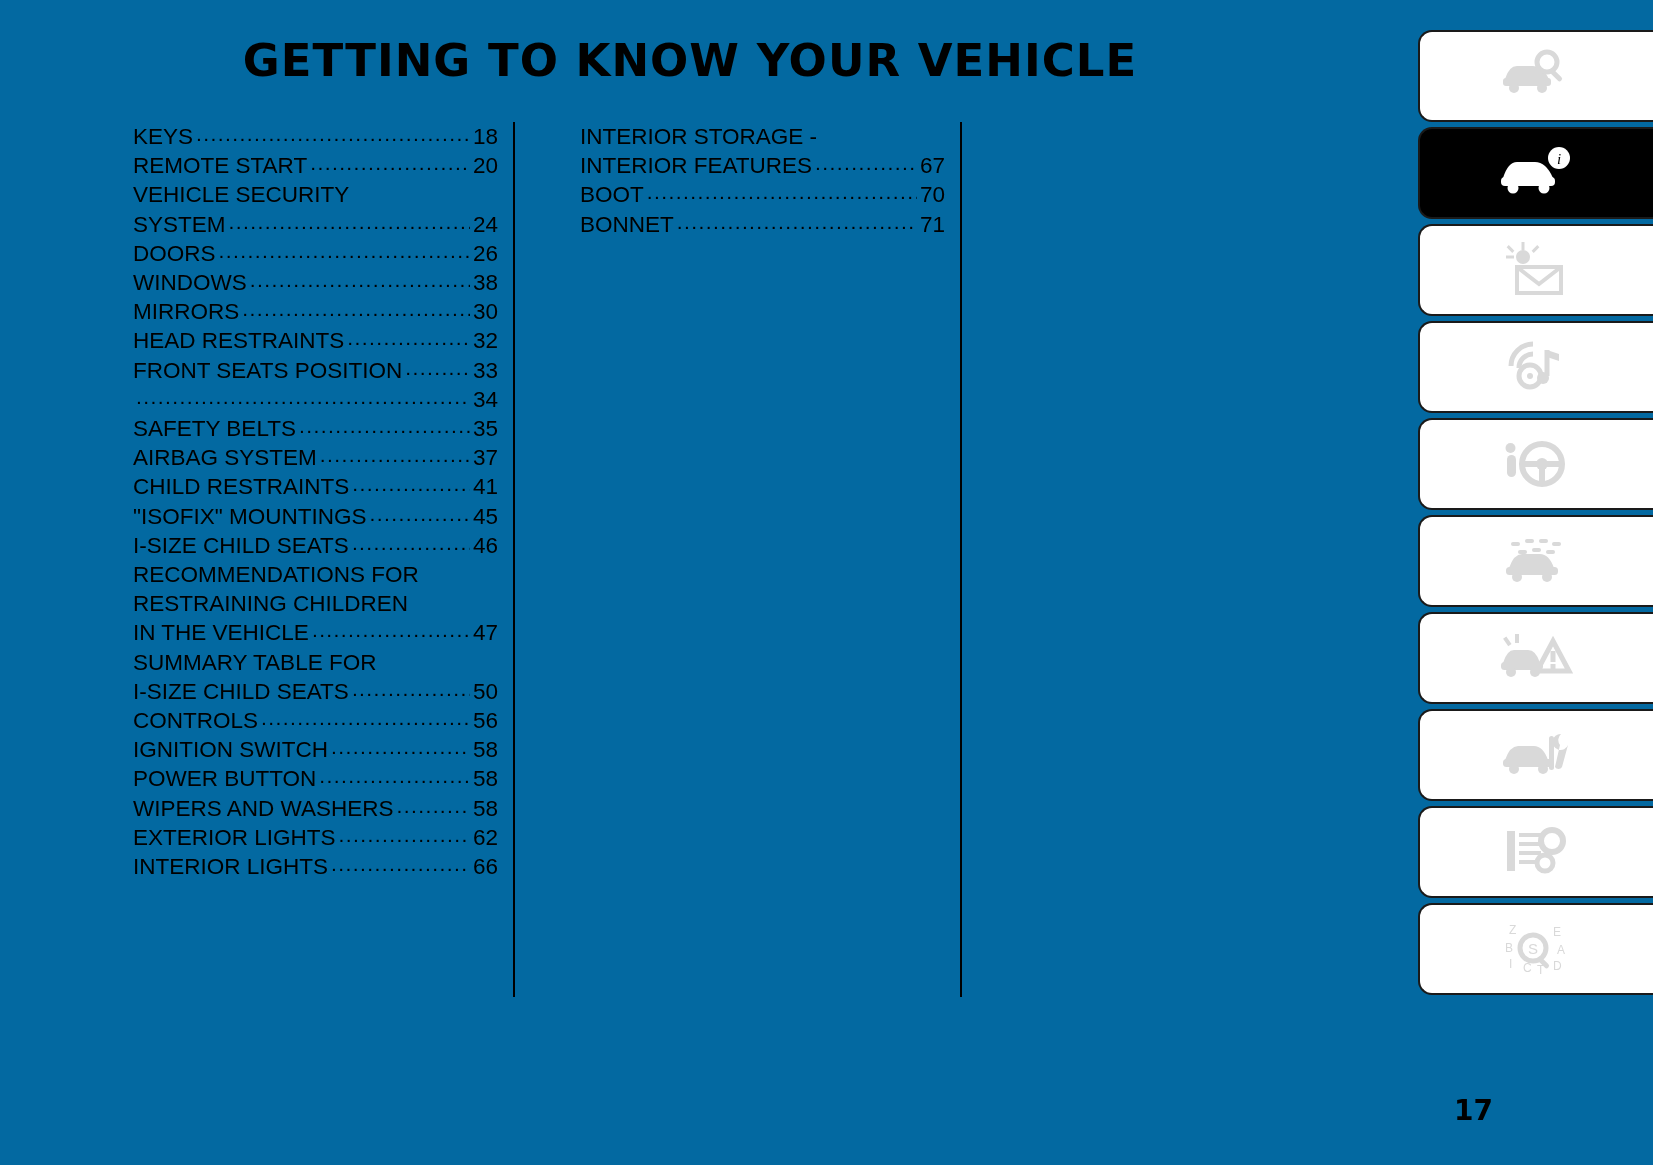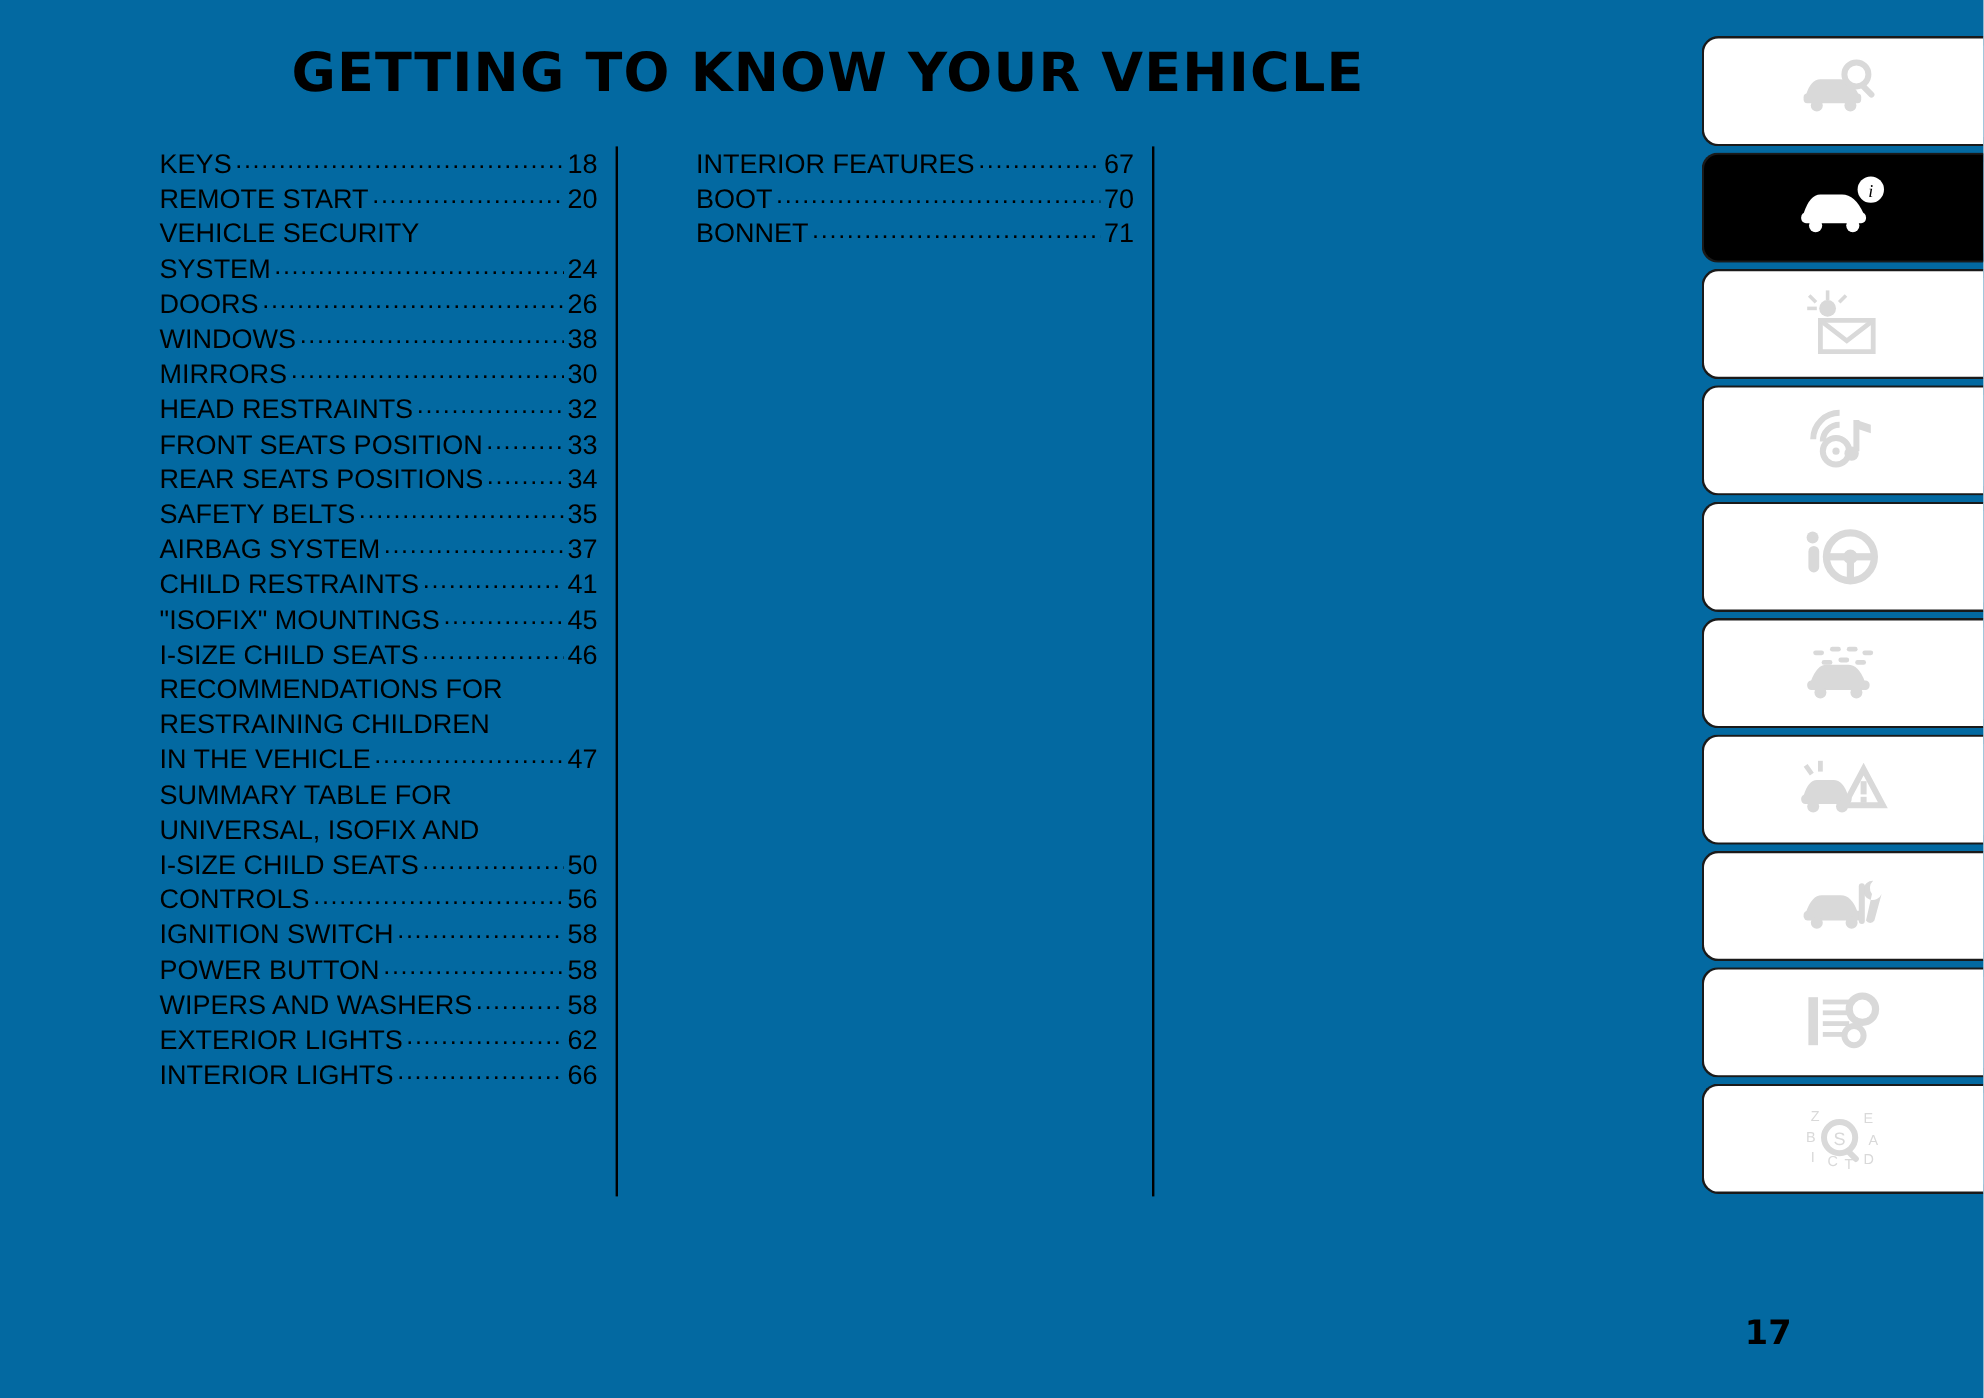"INTERIOR STORAGE -" div.entry { html: none -> <div><span>INTERIOR STORAGE -</span></div> }
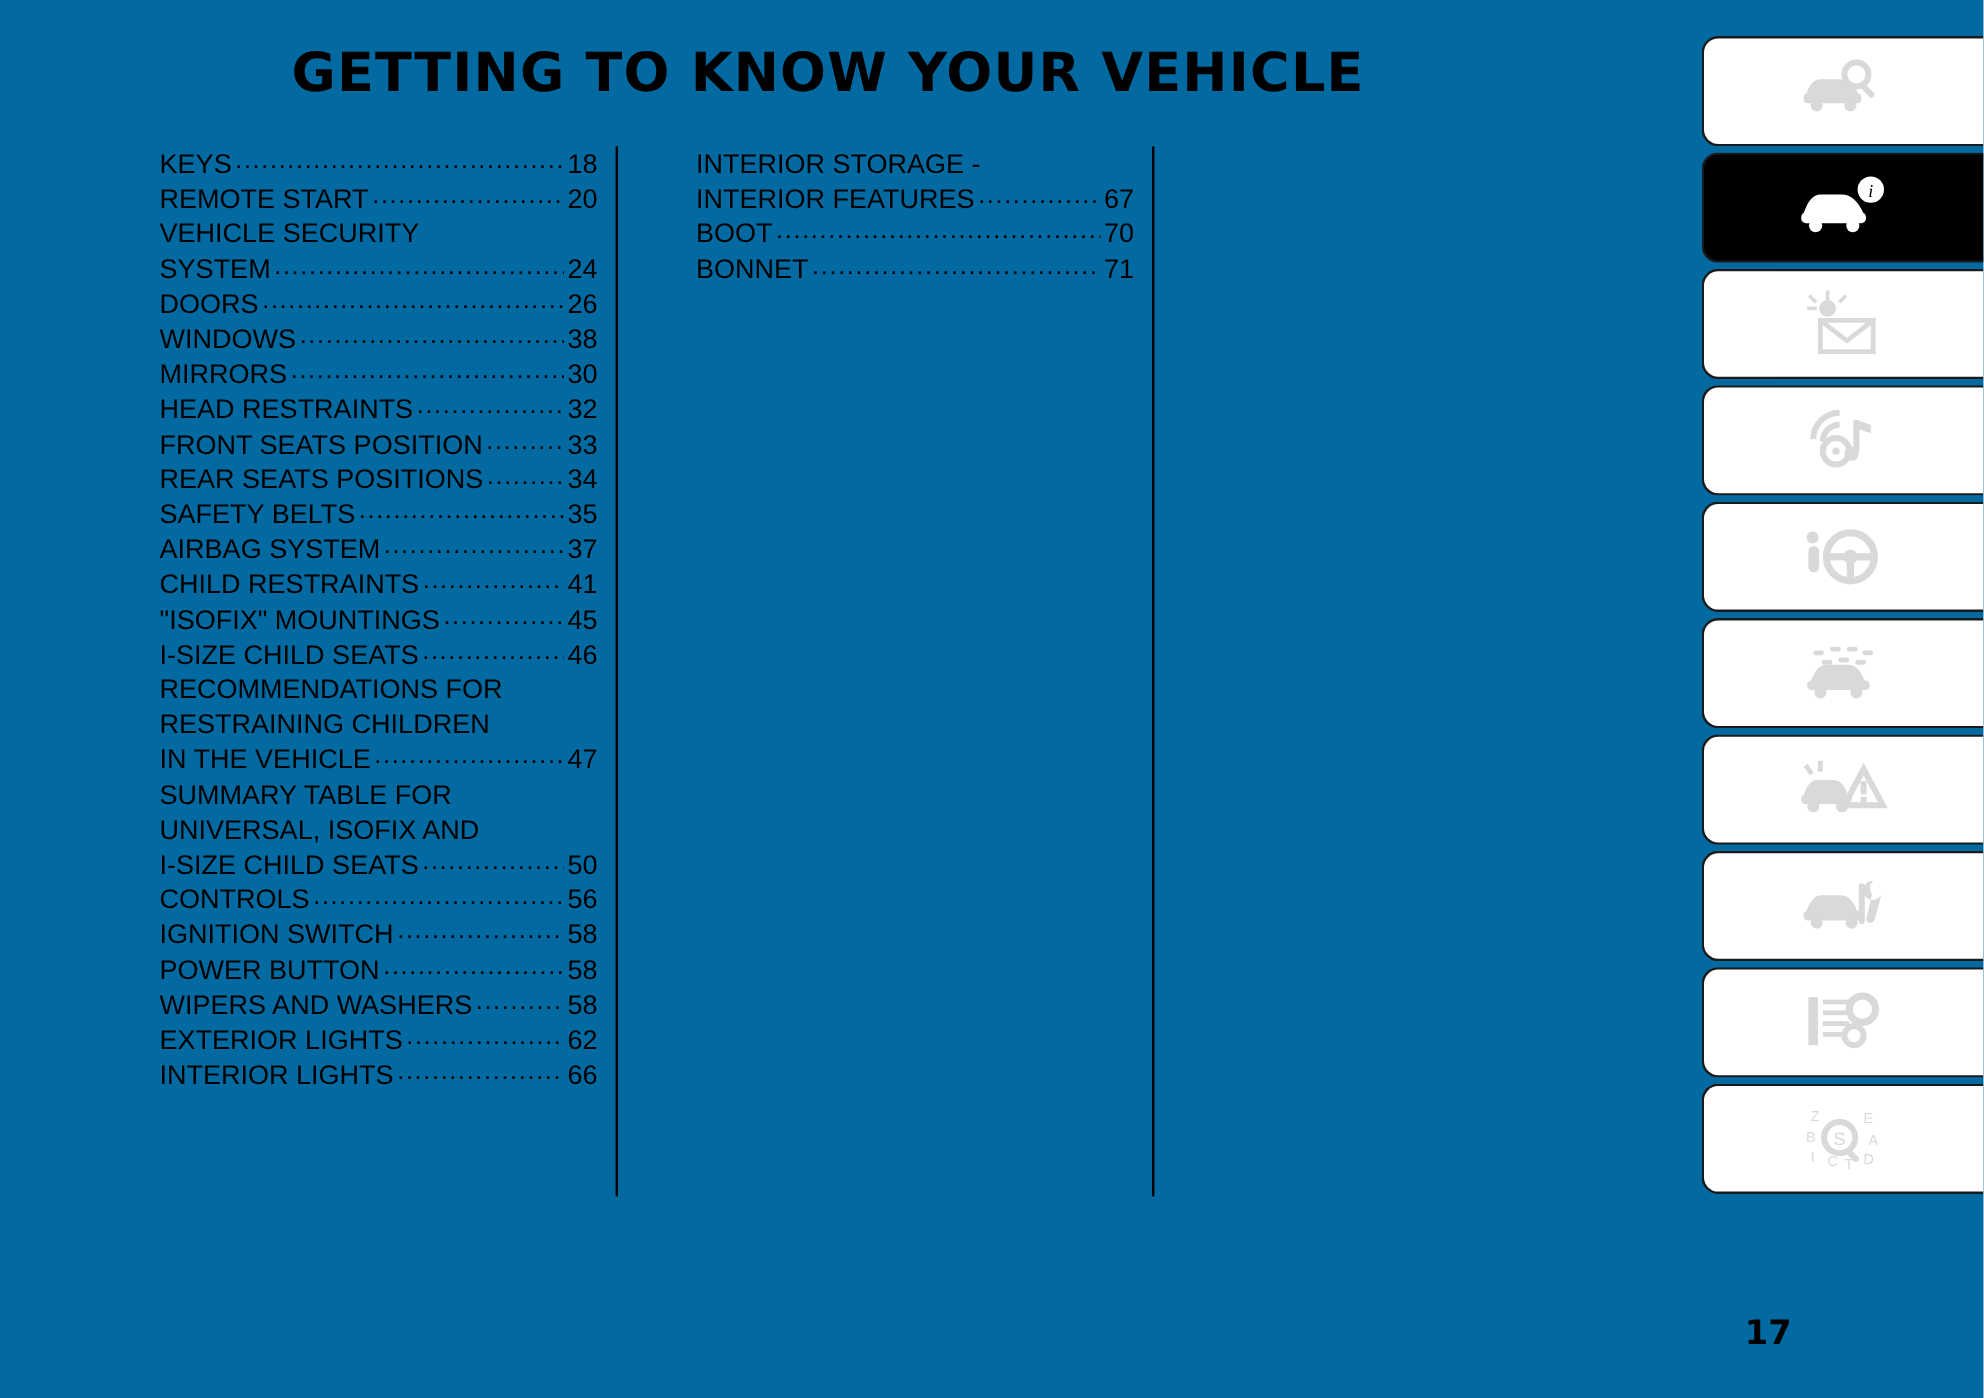"REAR SEATS POSITIONS" span.label { html: <span>REAR SEATS POSITIONS</span> -> none }
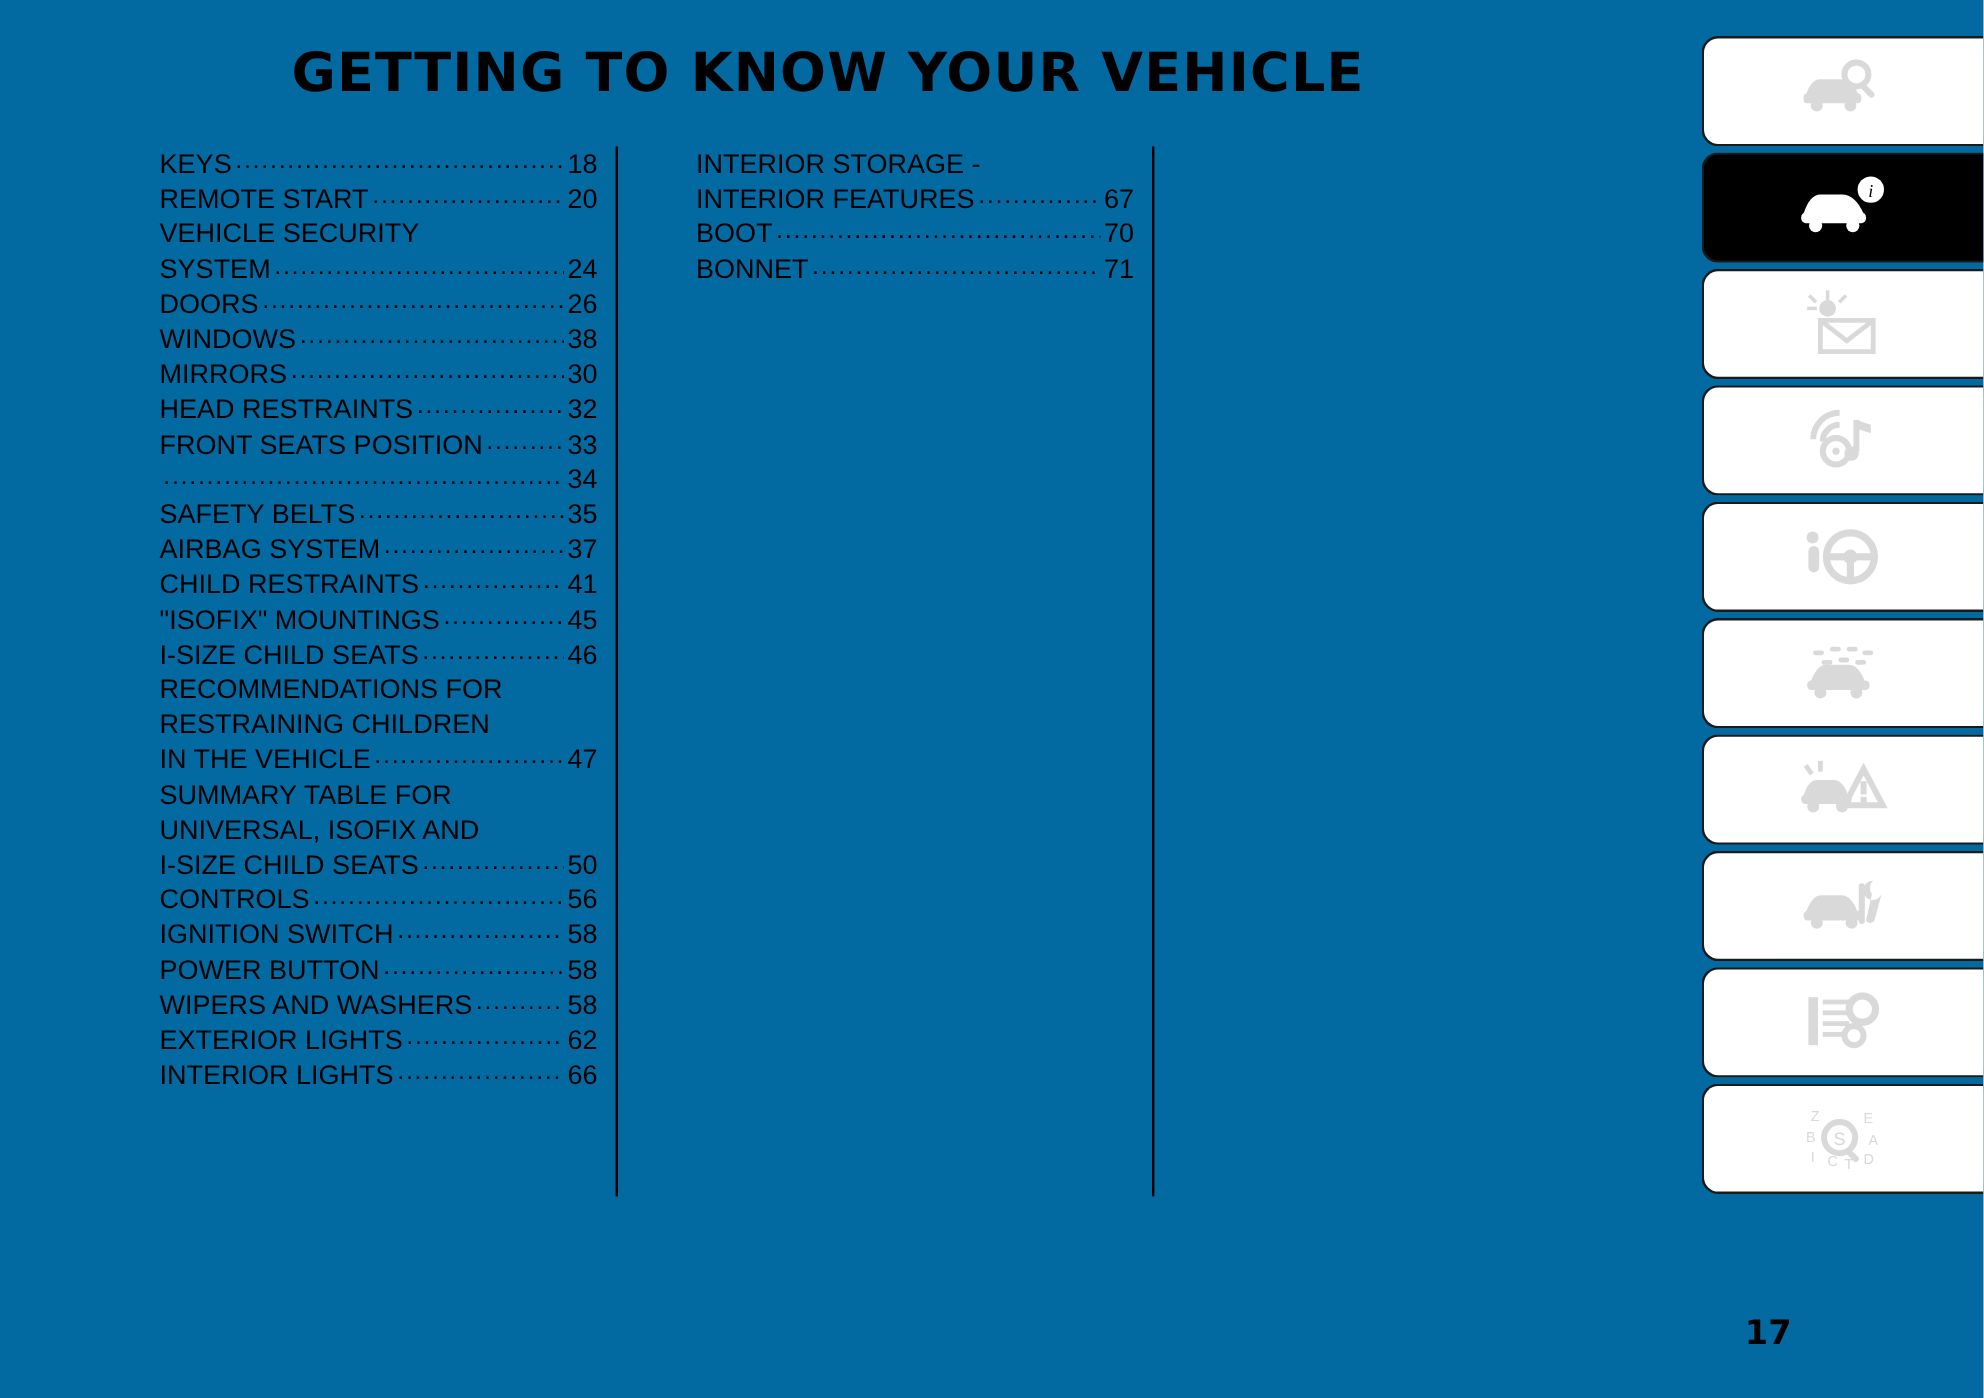"UNIVERSAL, ISOFIX AND" div.entry { html: <div><span>UNIVERSAL, ISOFIX AND</span></div> -> none }
